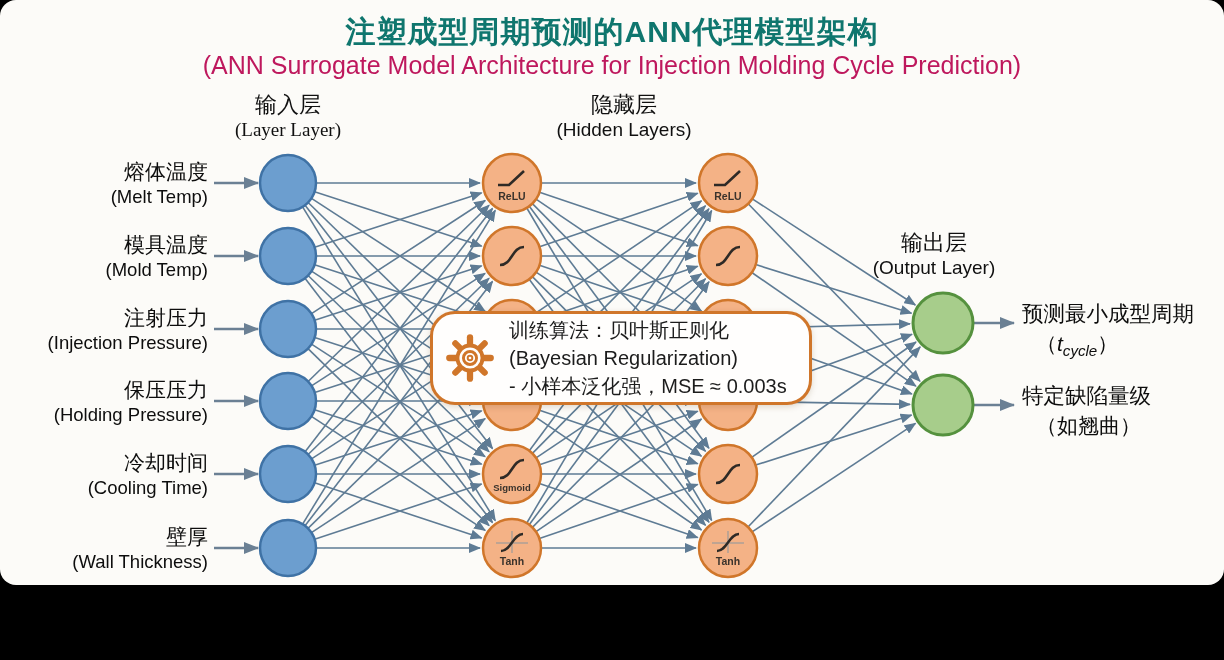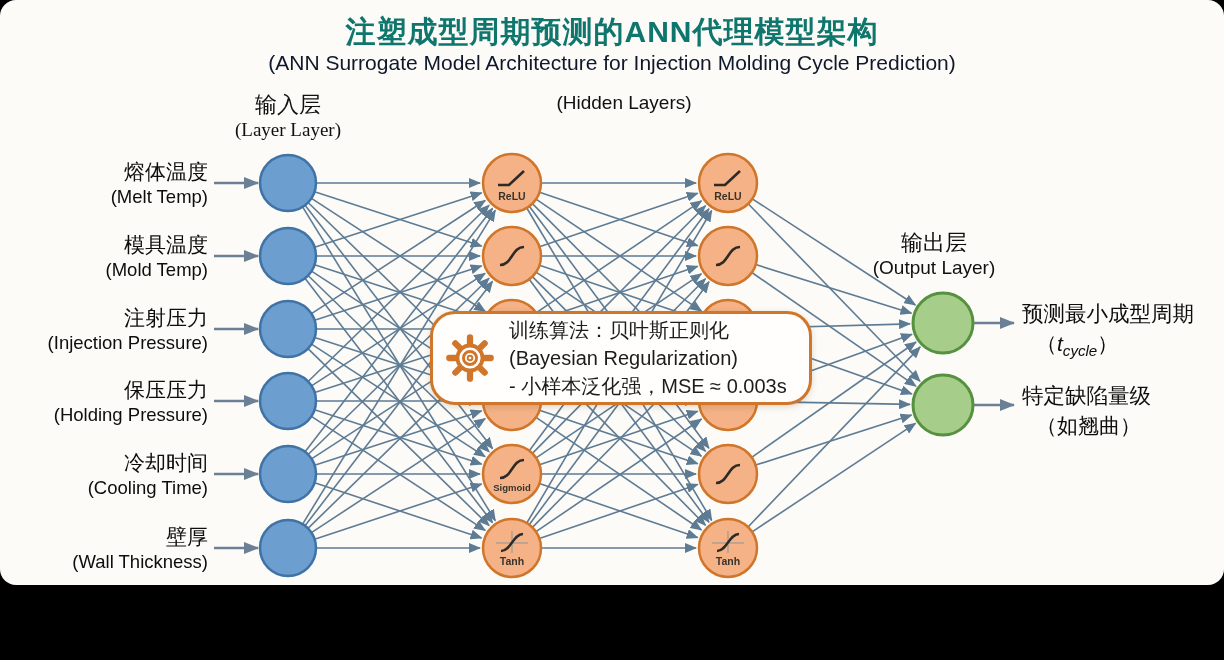"(ANN Surrogate Model Architecture for" .subtitle { color: #0f172a -> #be185d; font-size: 21px -> 25px }
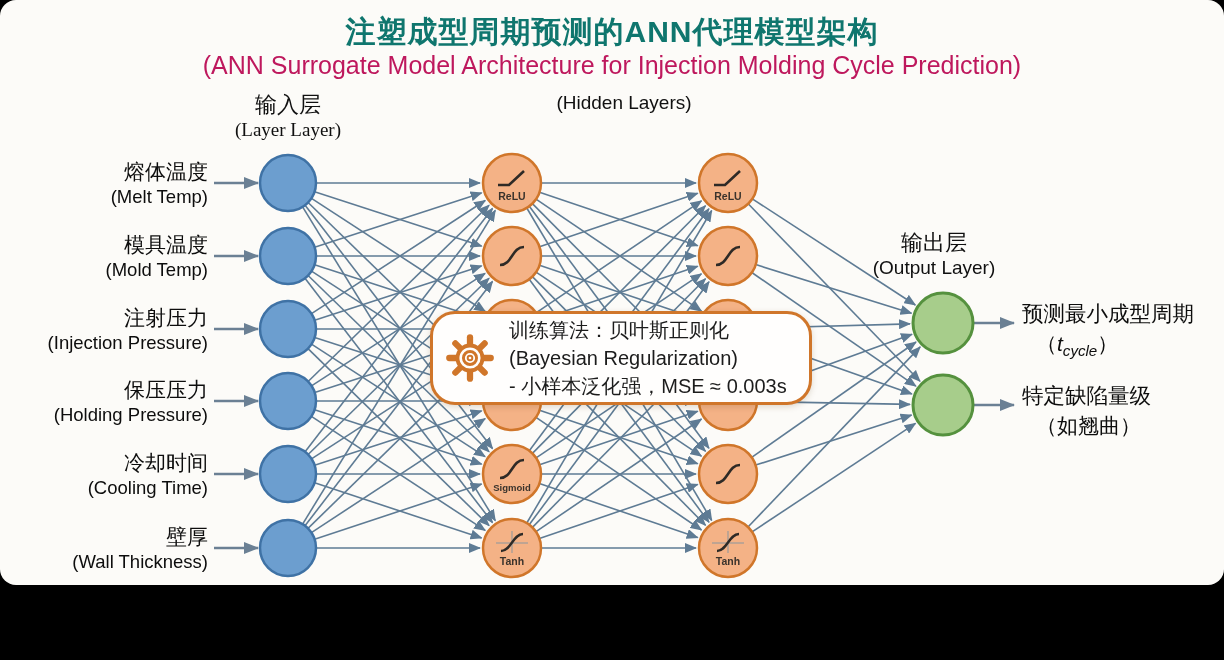"隐藏层" div.lh-zh { html: none -> <div>隐藏层</div> }
